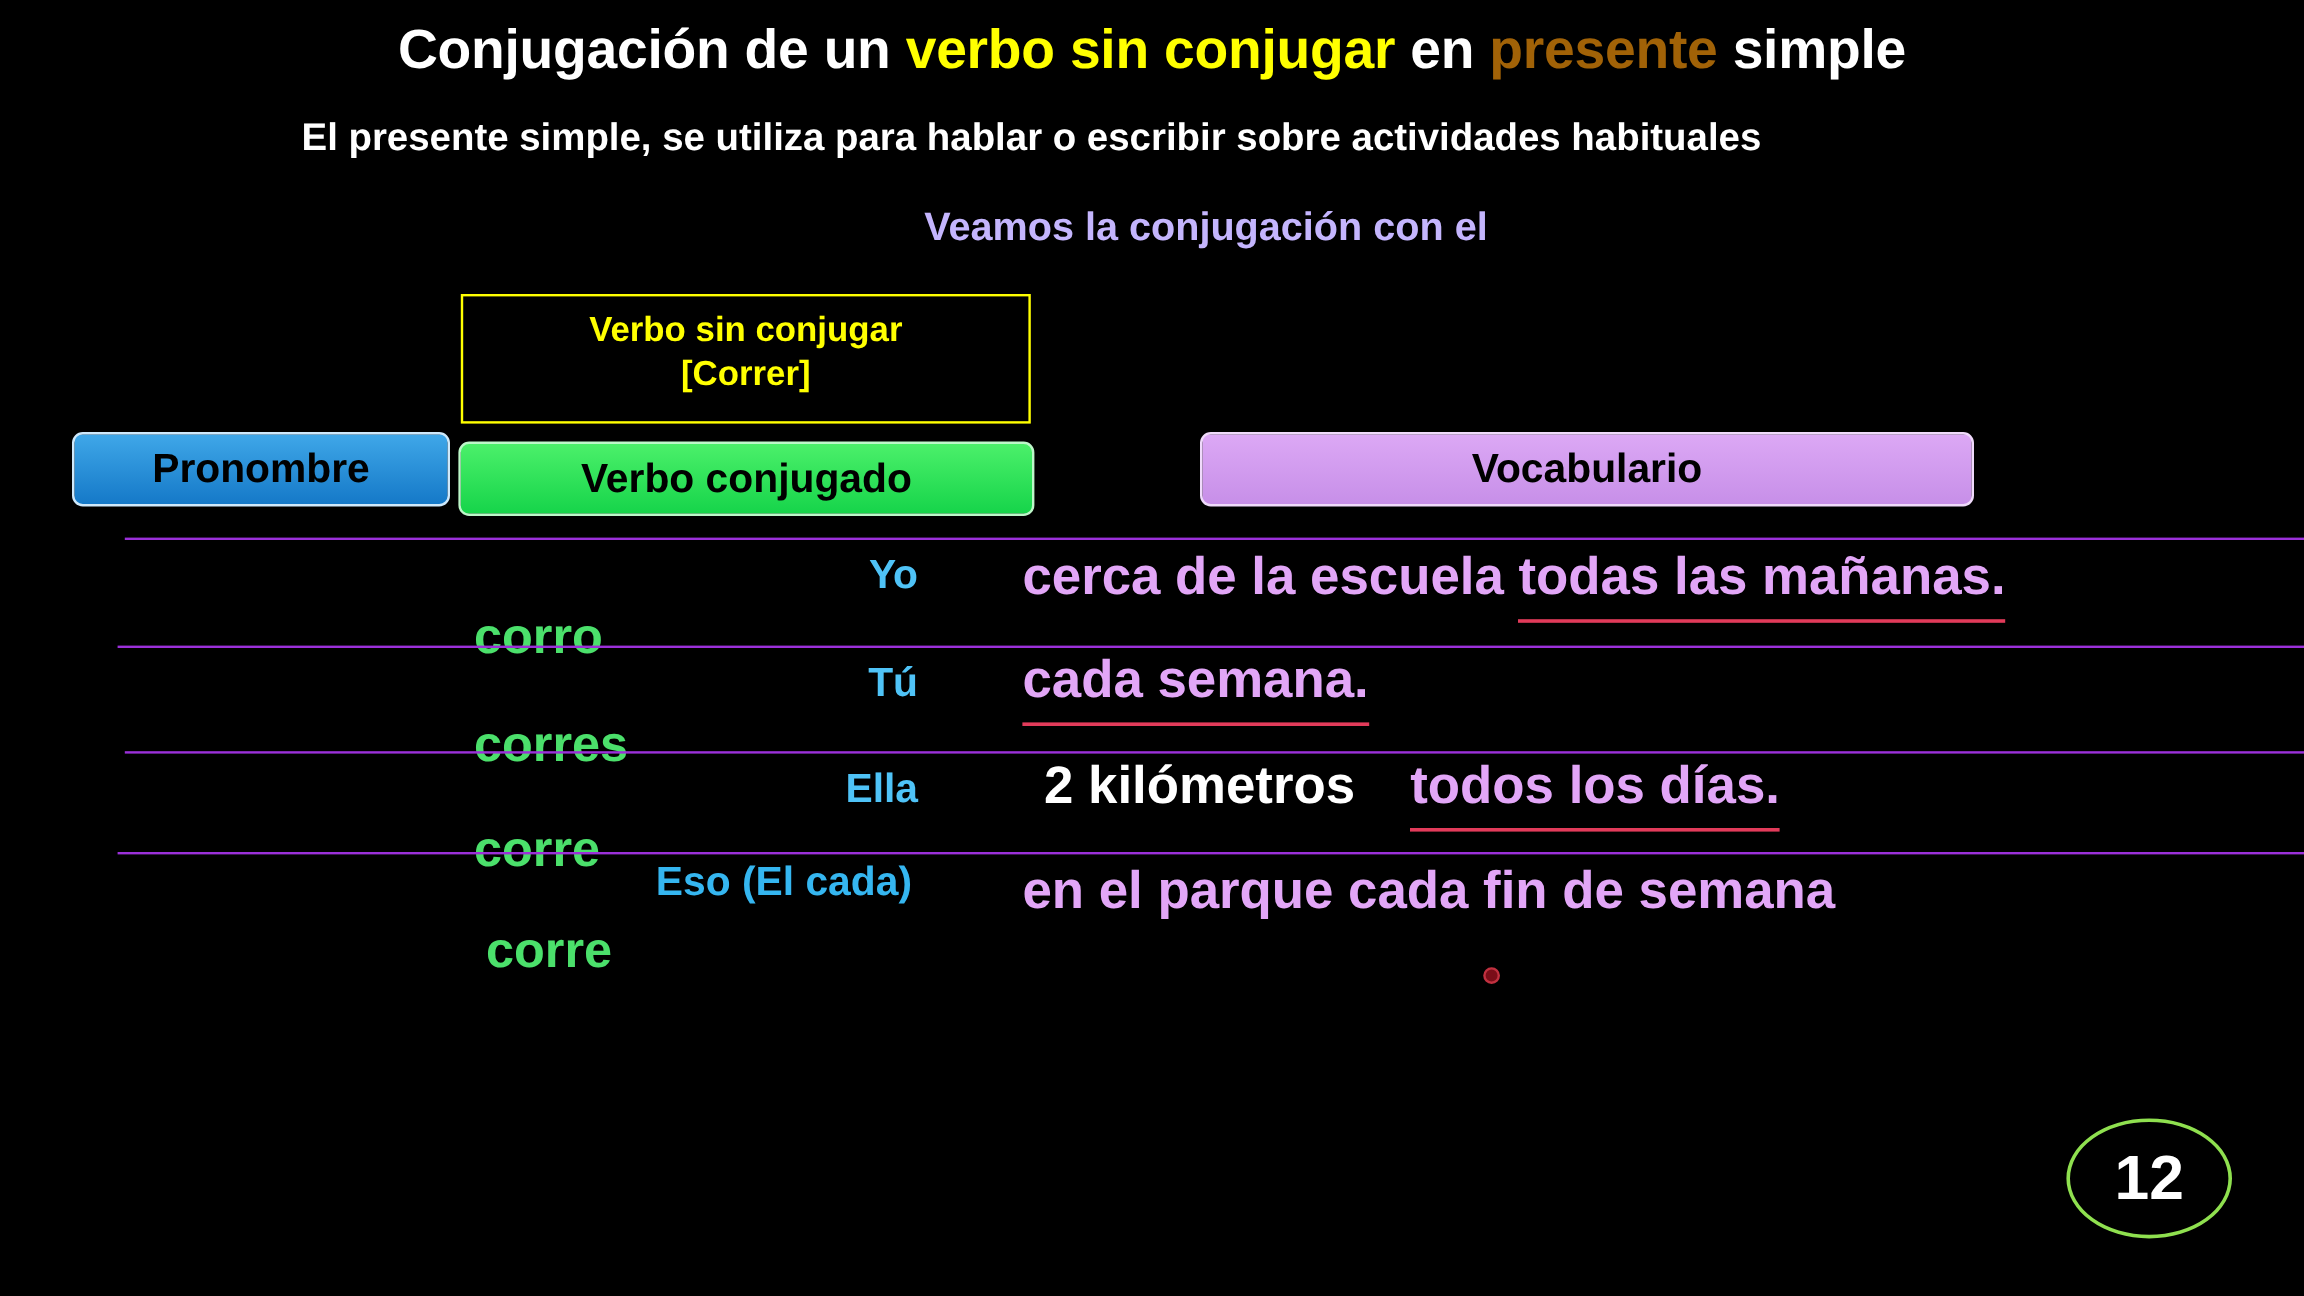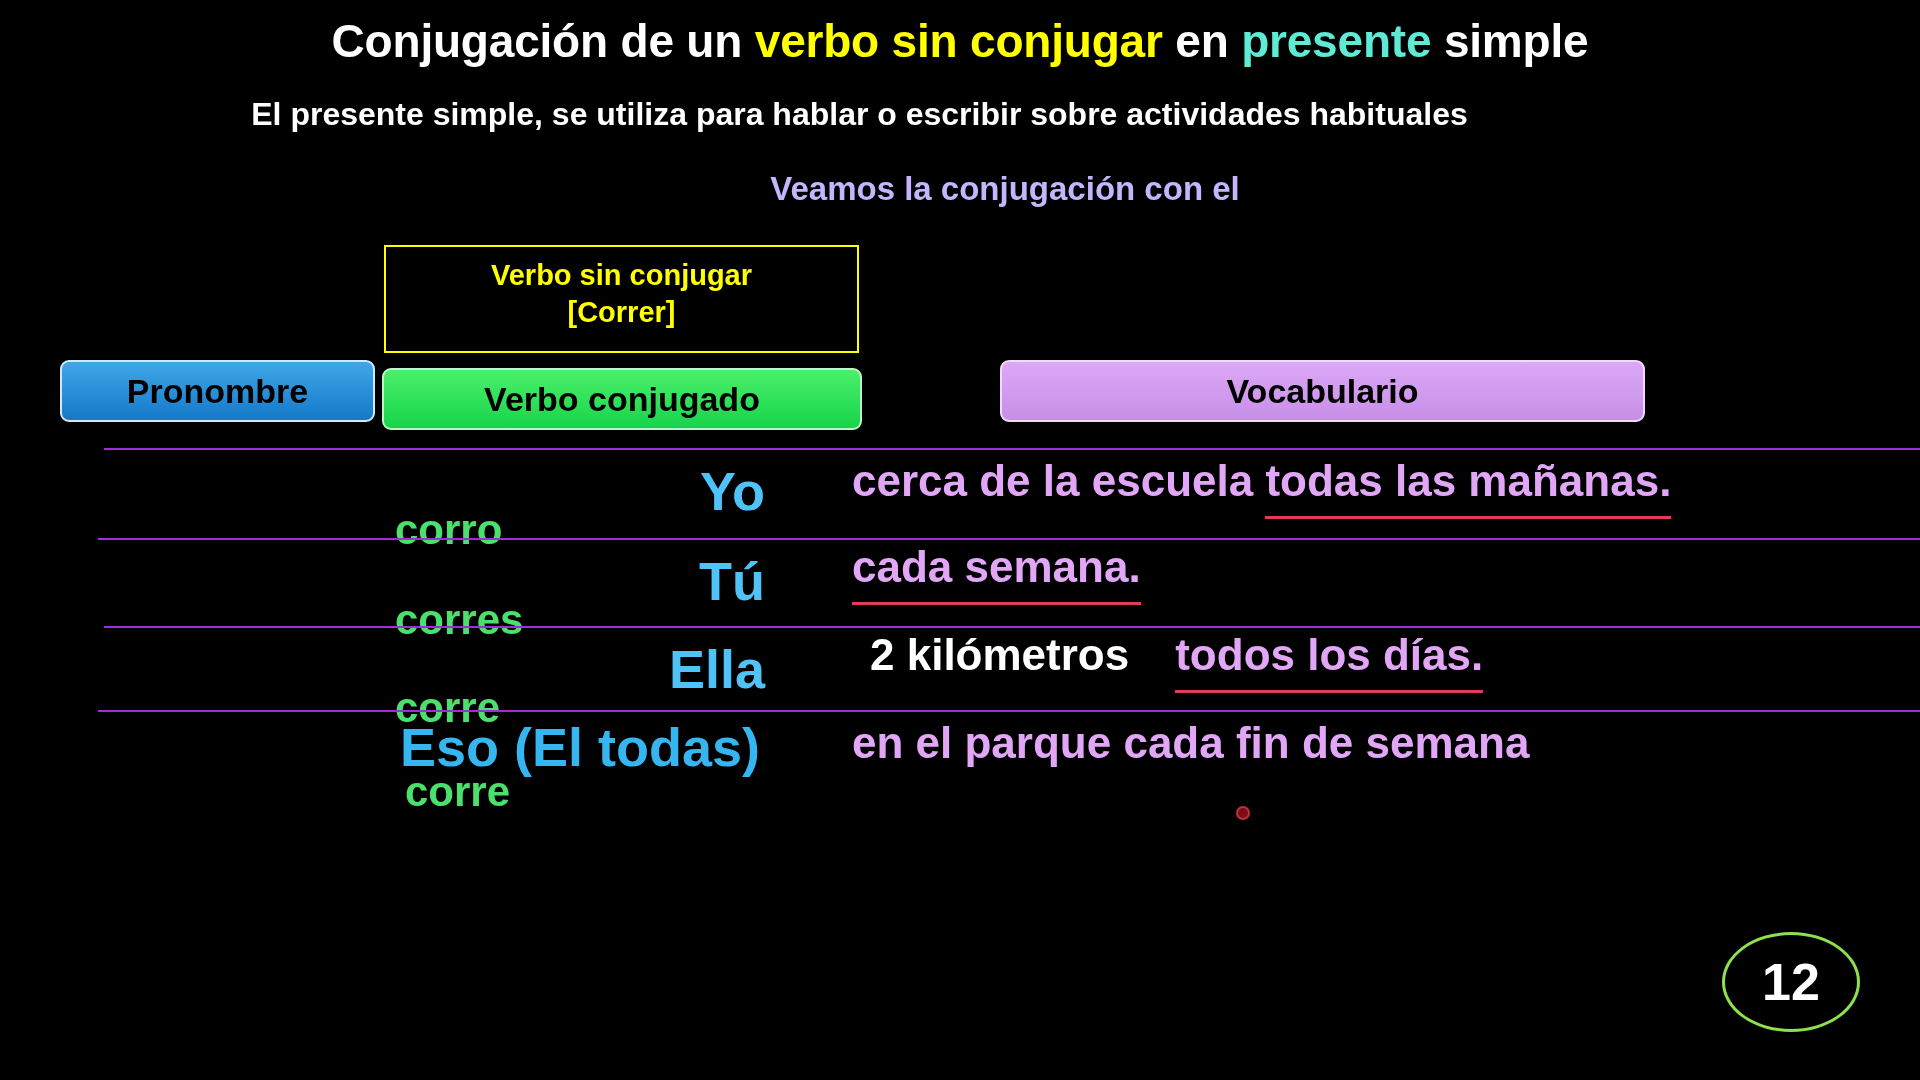"presente" .t-green { color: #5eead4 -> #a16207 }
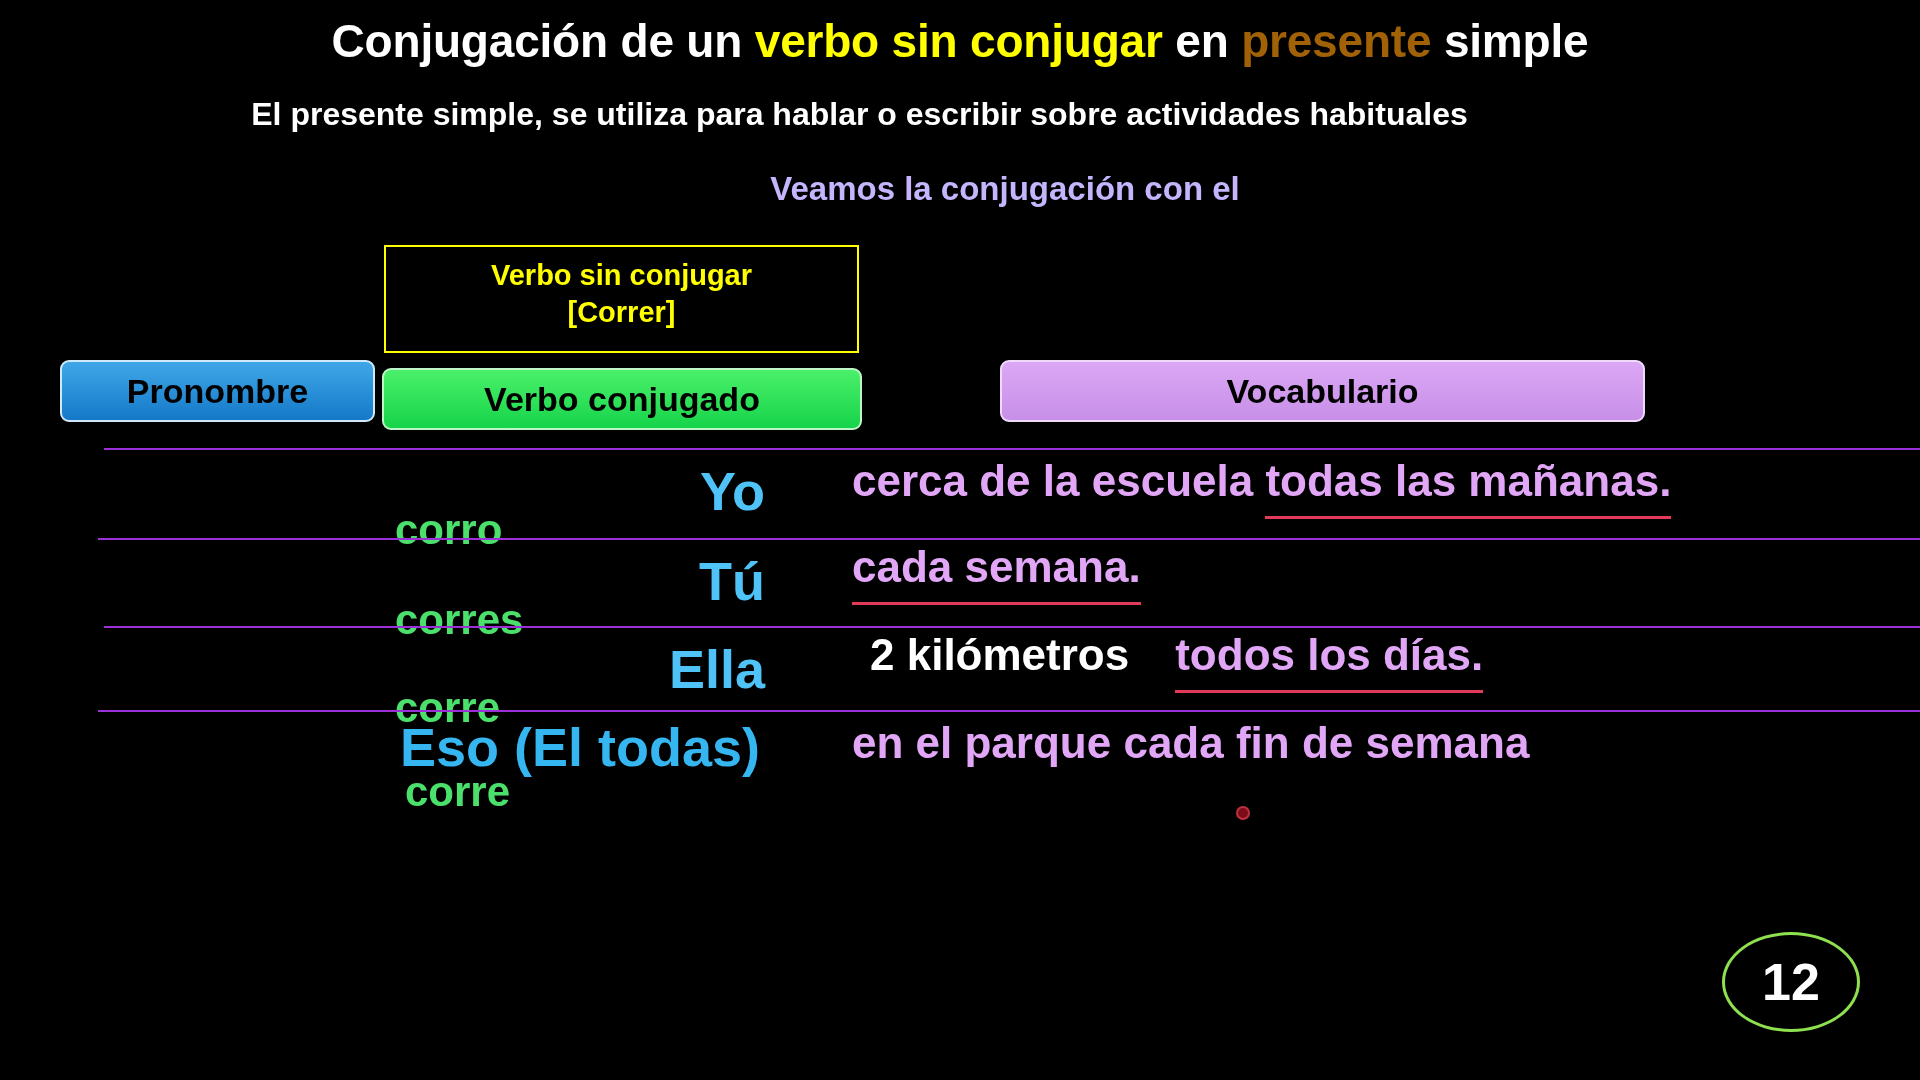"Yo" .pron { font-size: 54px -> 34px }
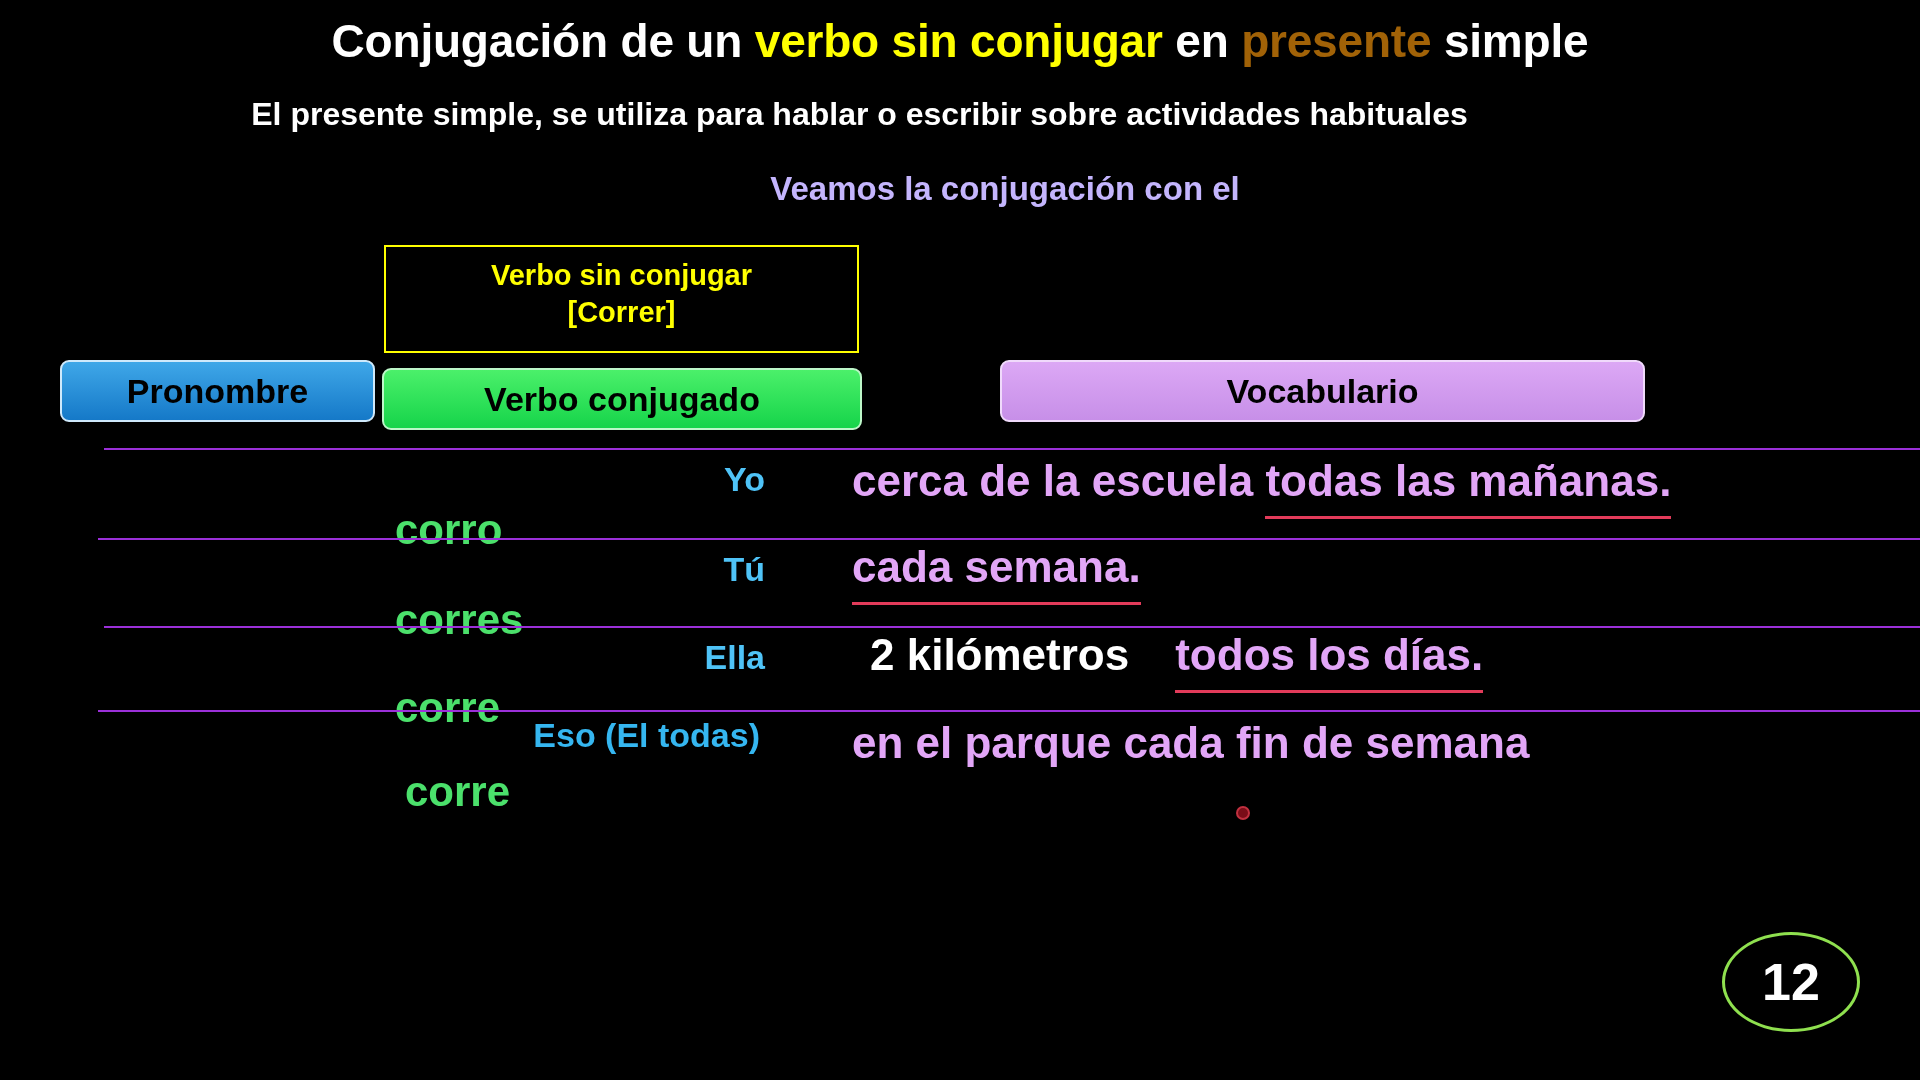"Eso (El todas)" span.pron { text: todas -> cada }
